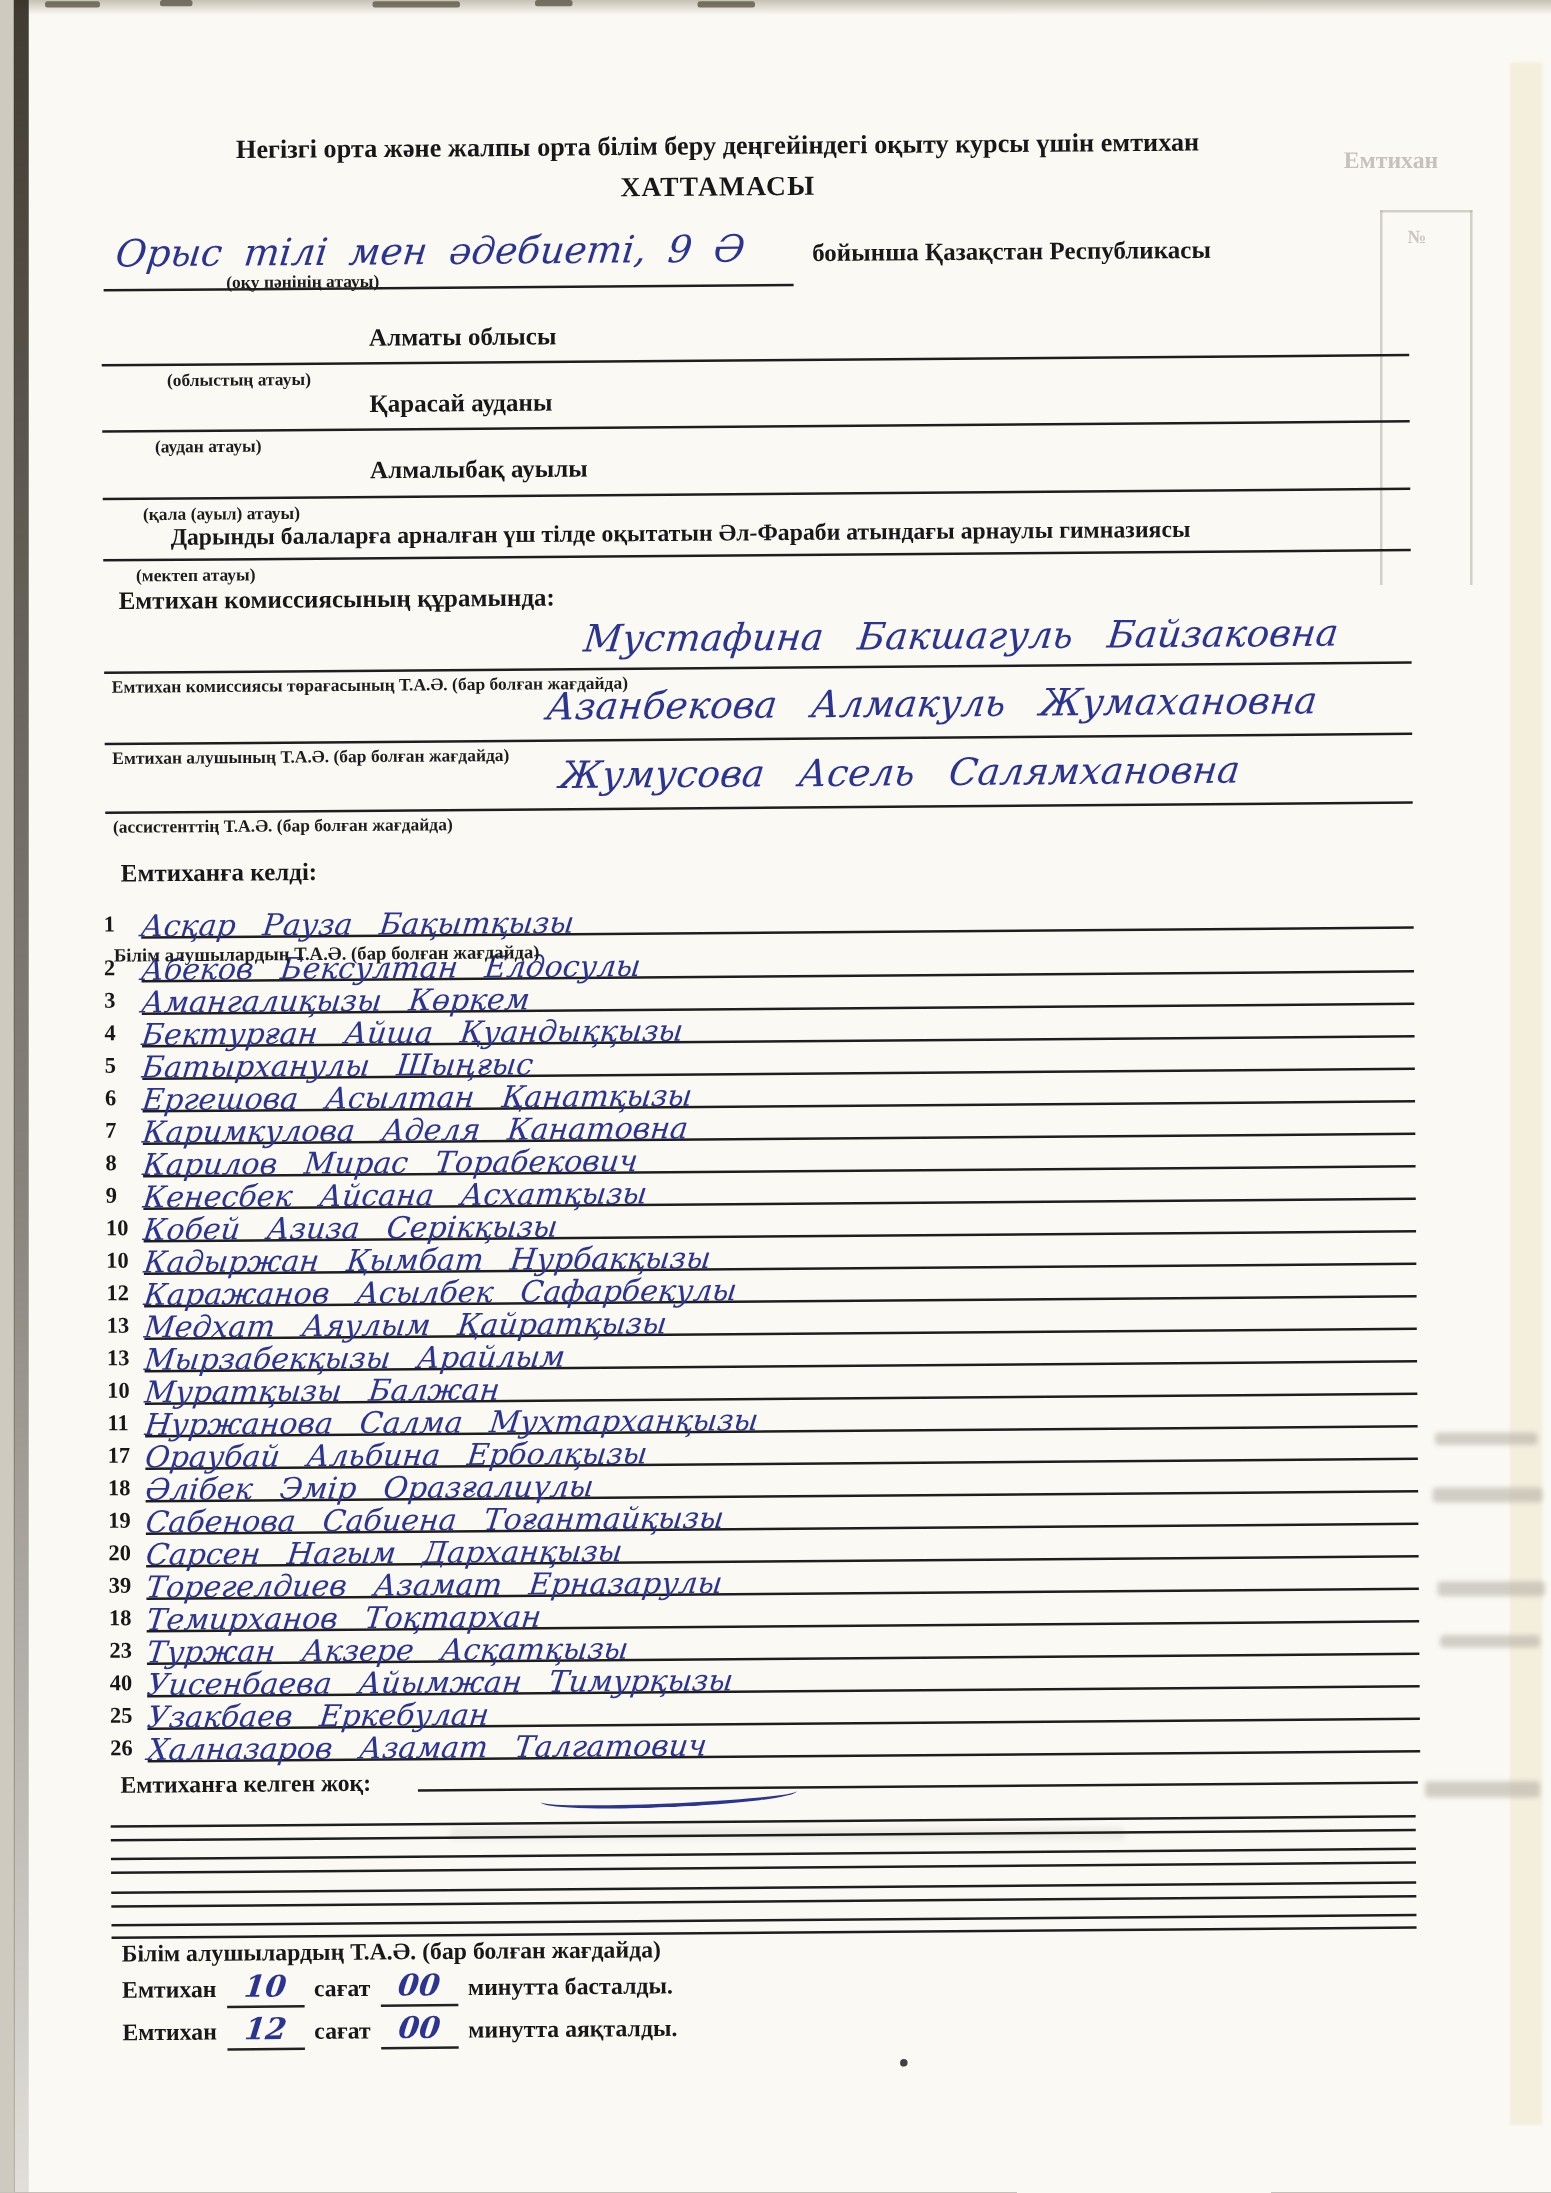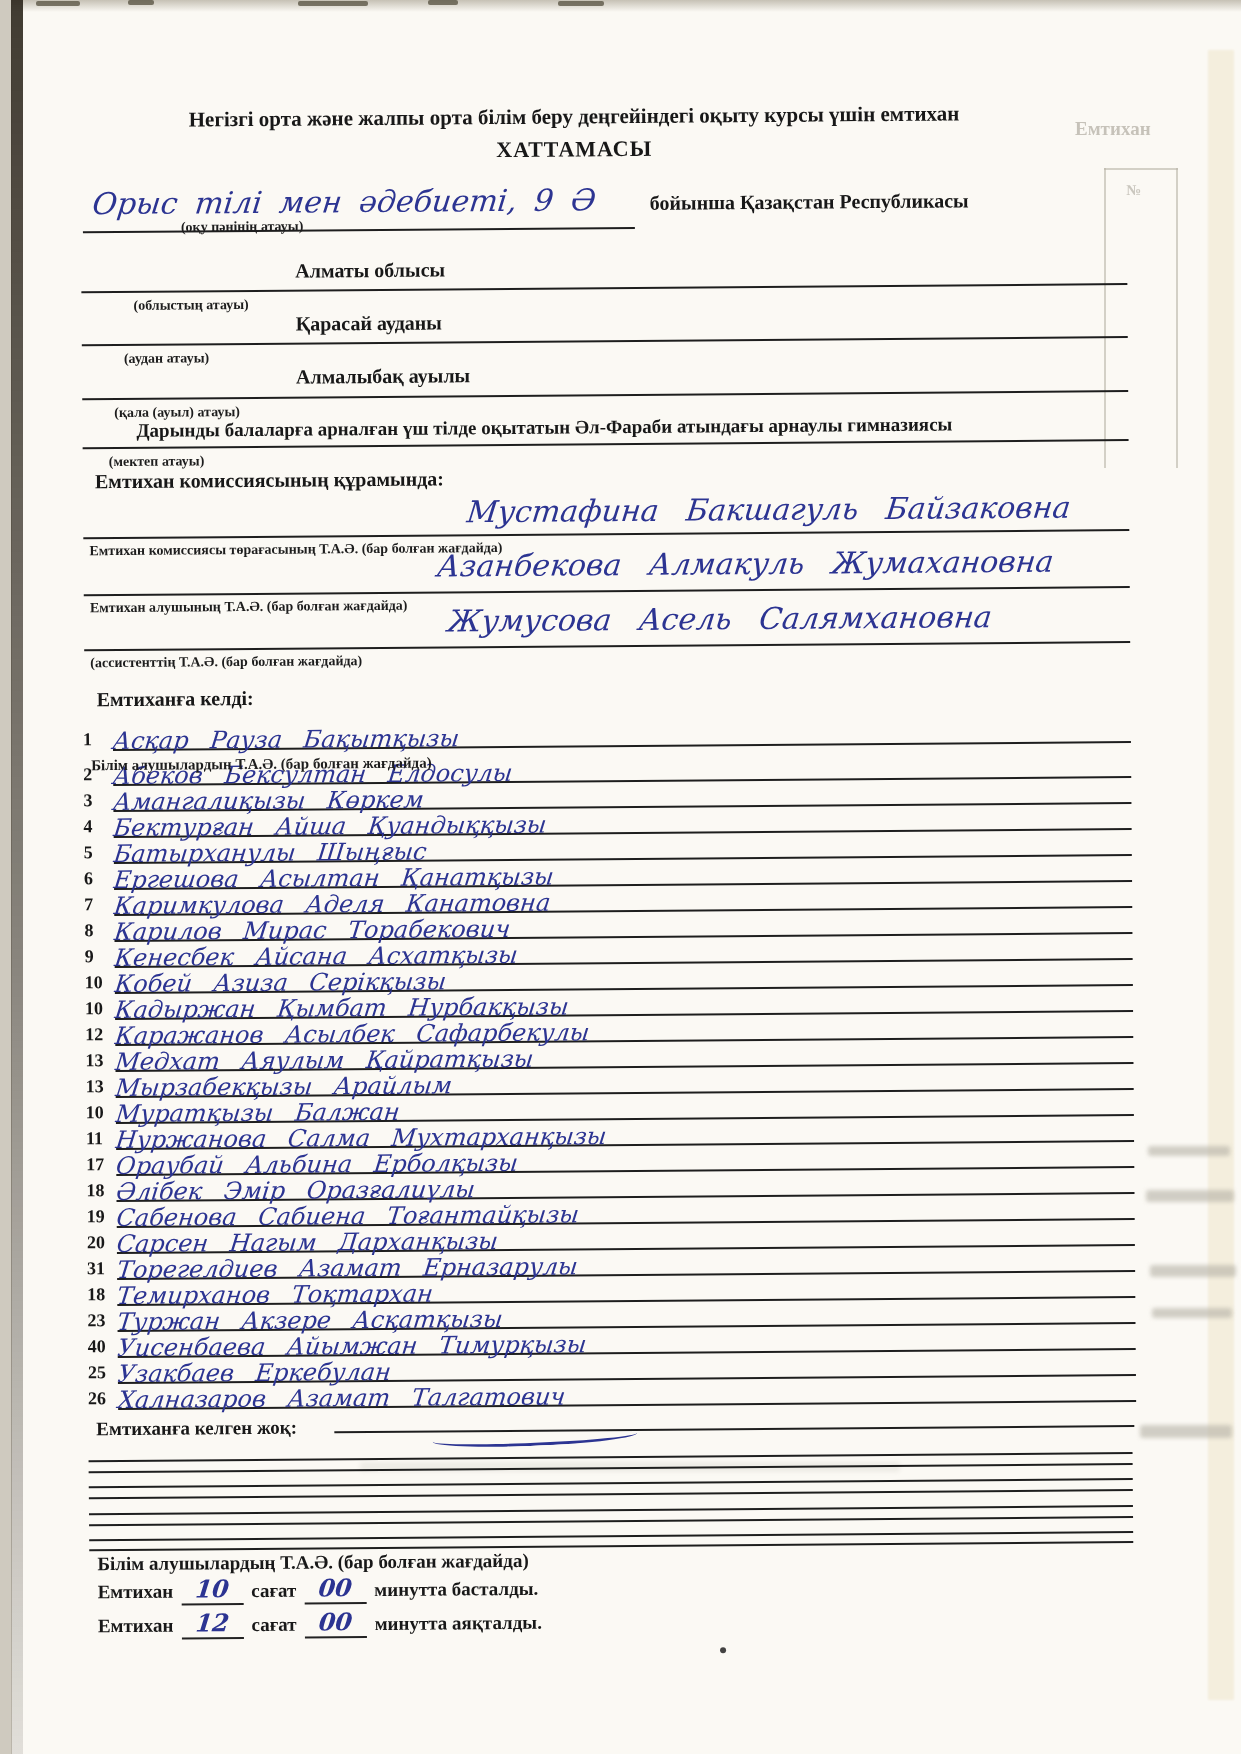"31" span.s-num { text: 31 -> 39 }
